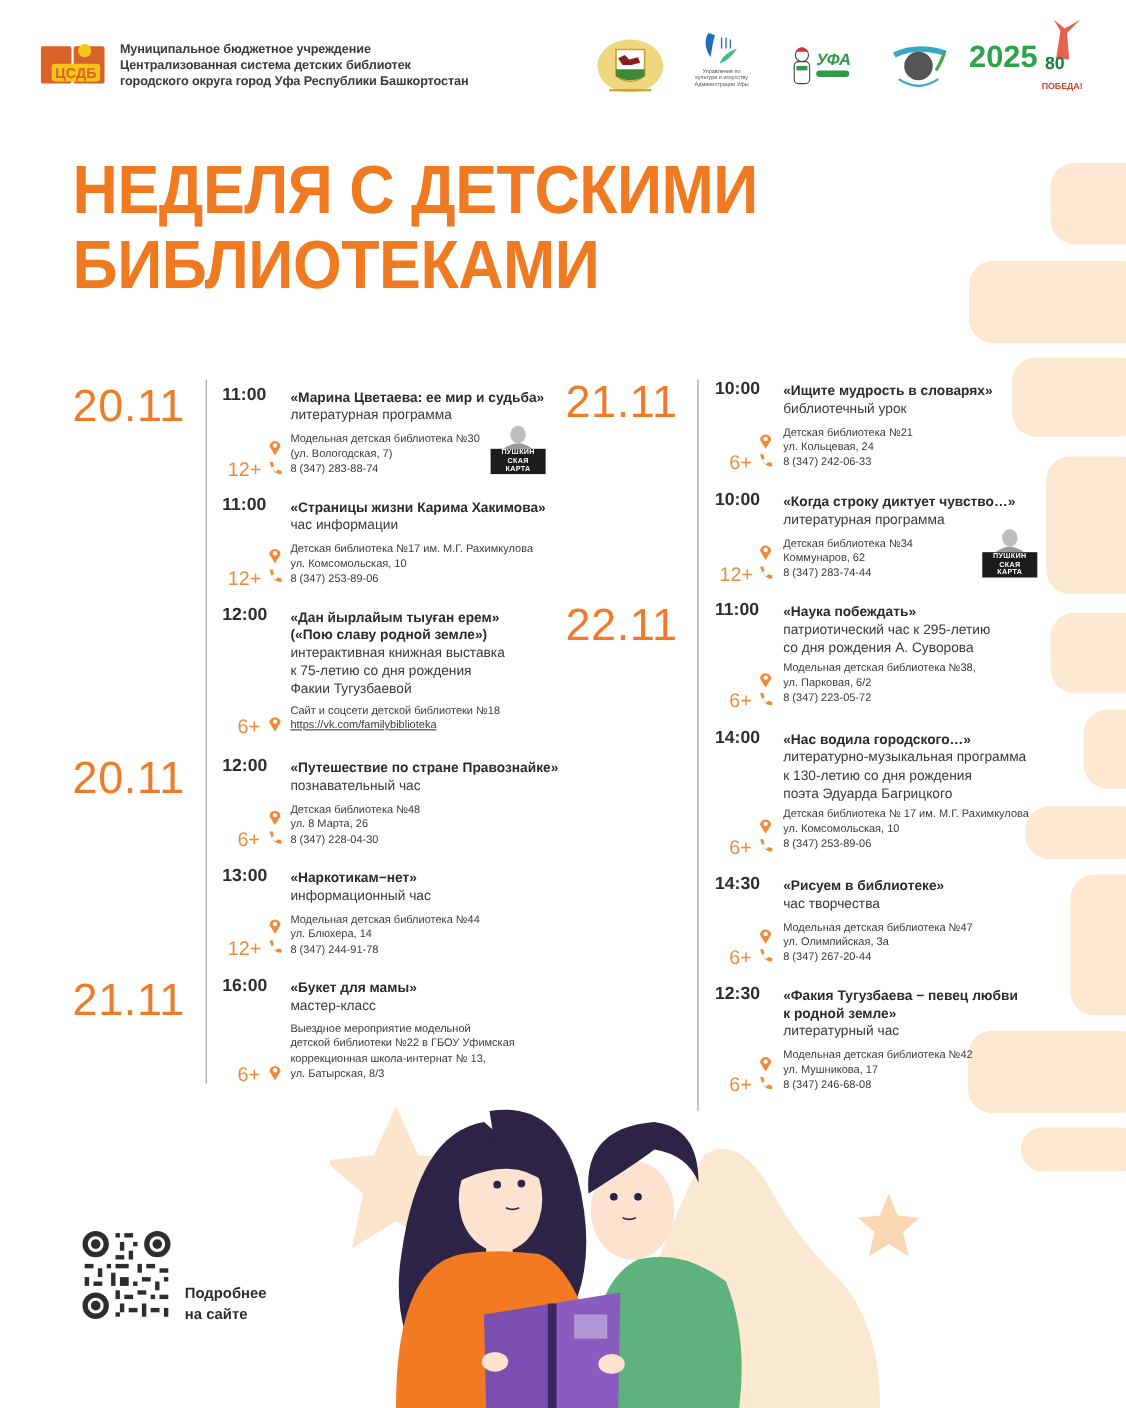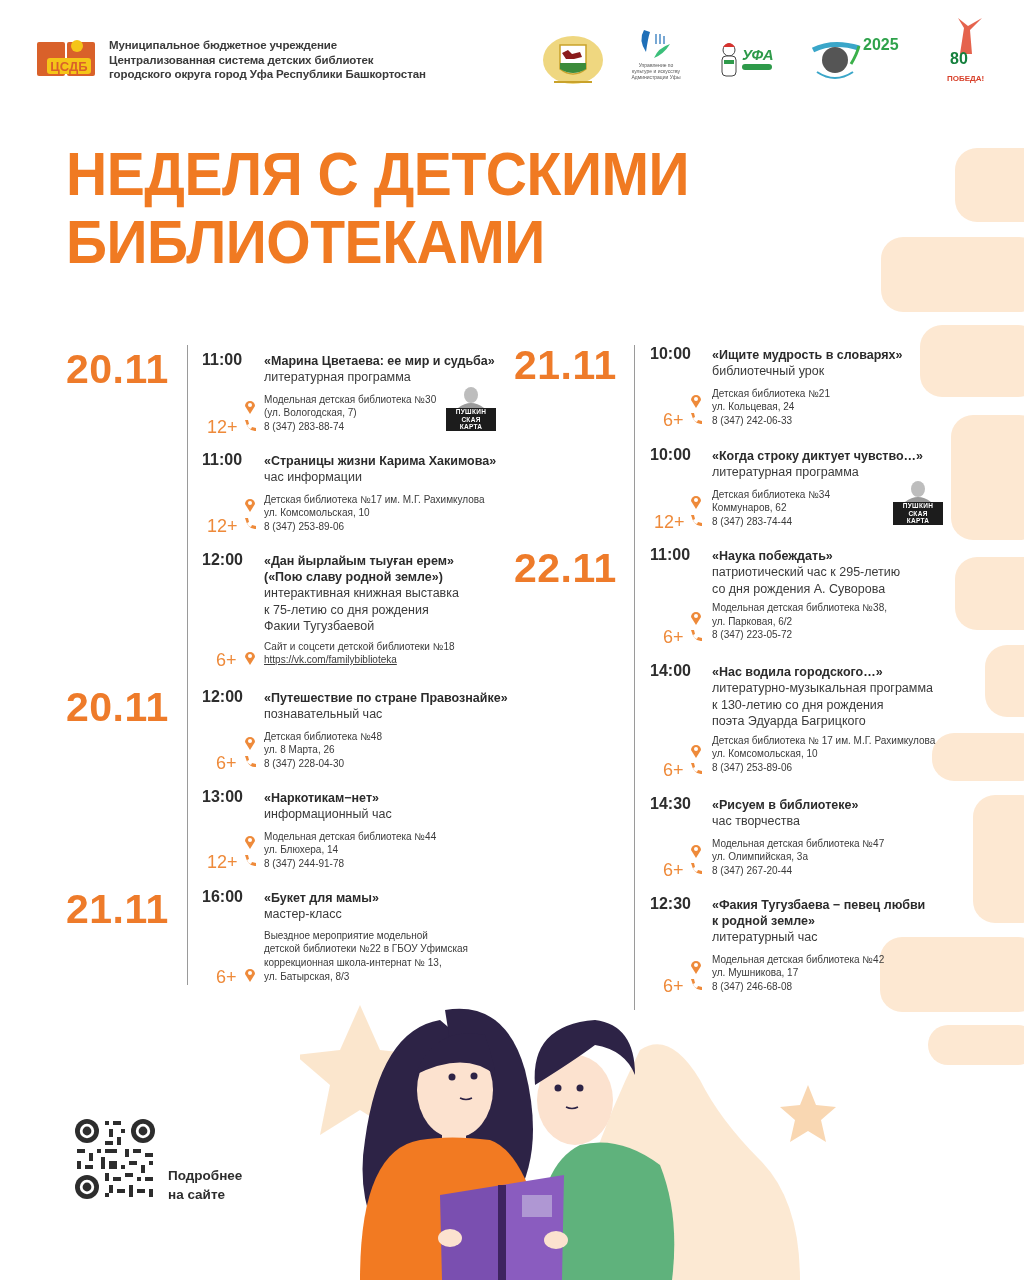"2025" div { font-size: 16px -> 28px; left: 52px -> 70px }
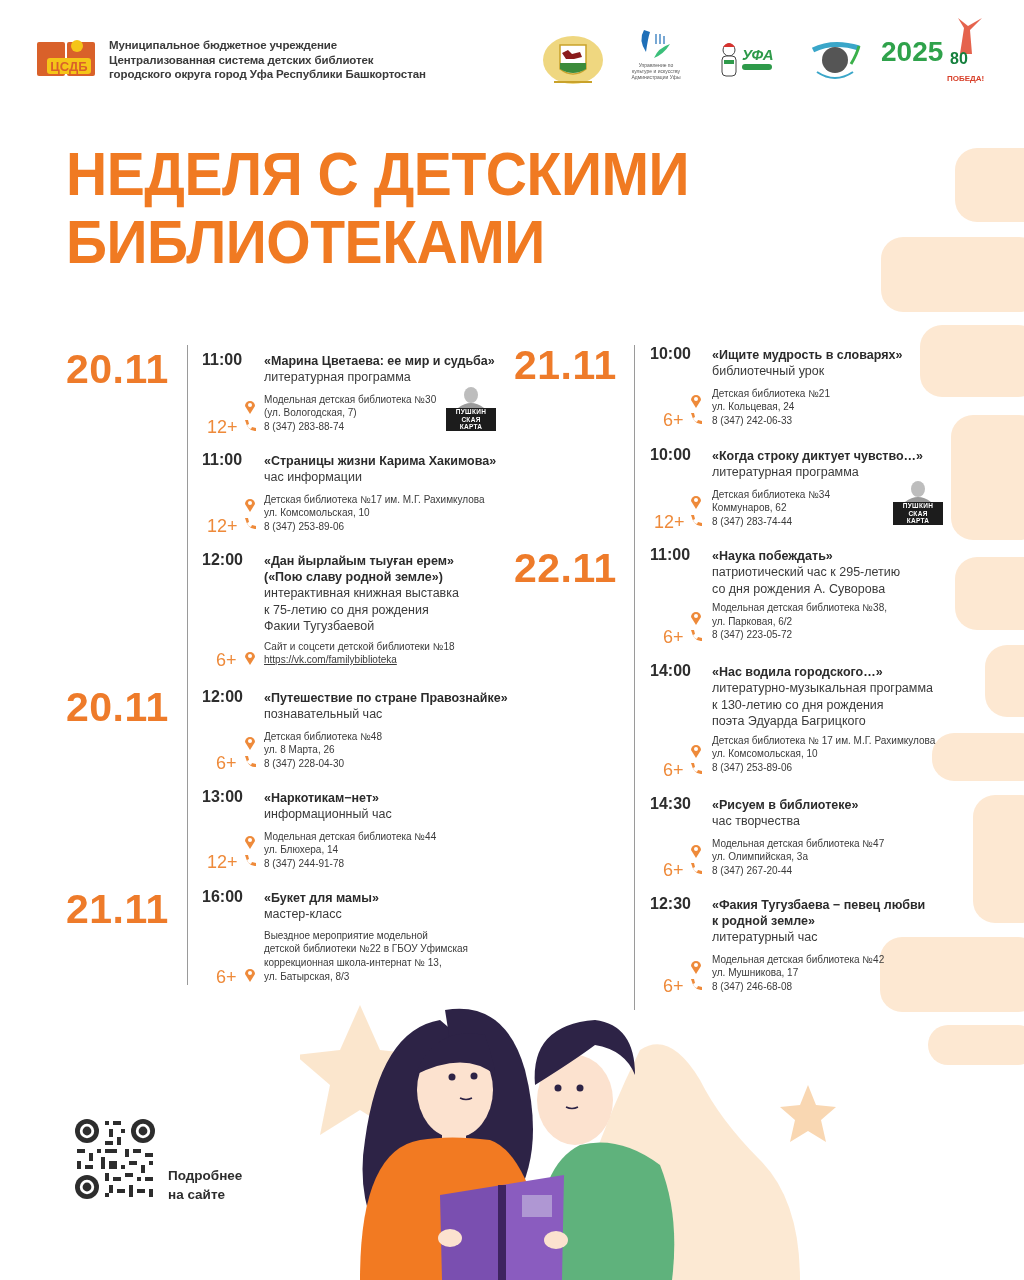"20.11" .date { font-weight: bold -> normal }
